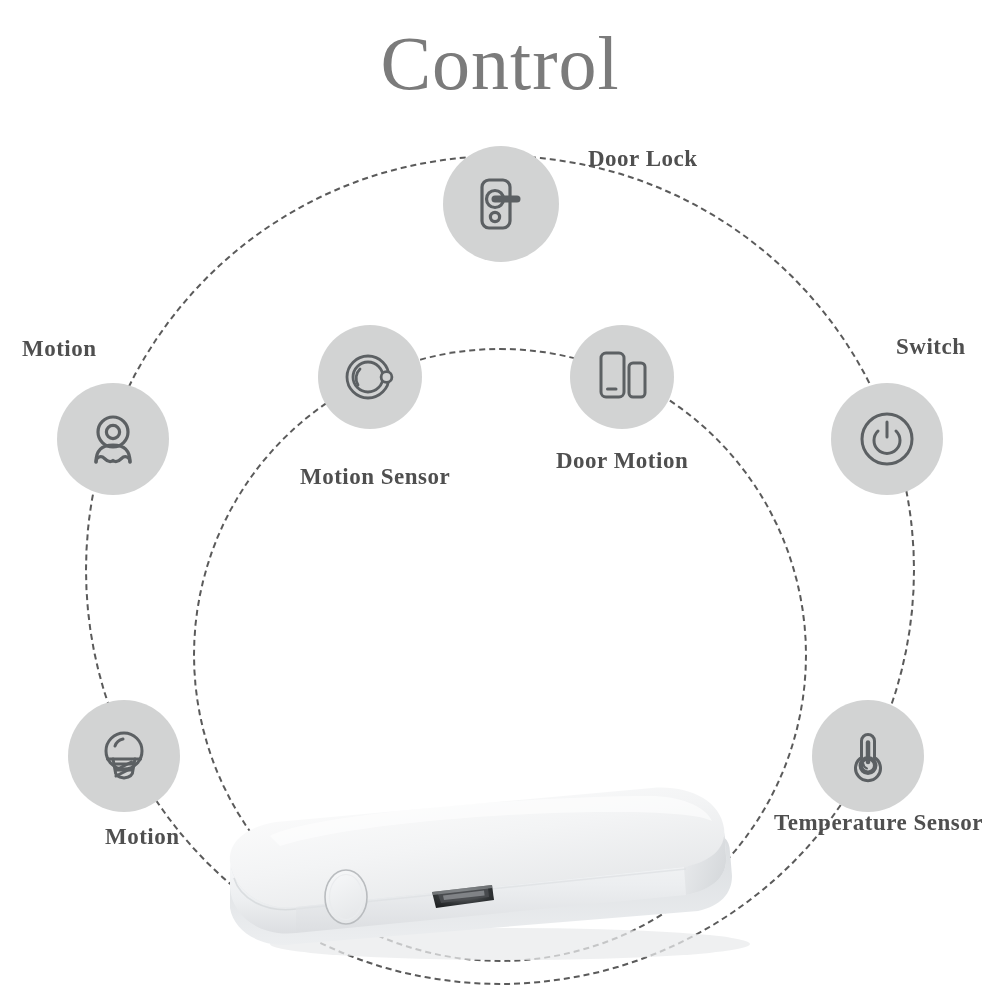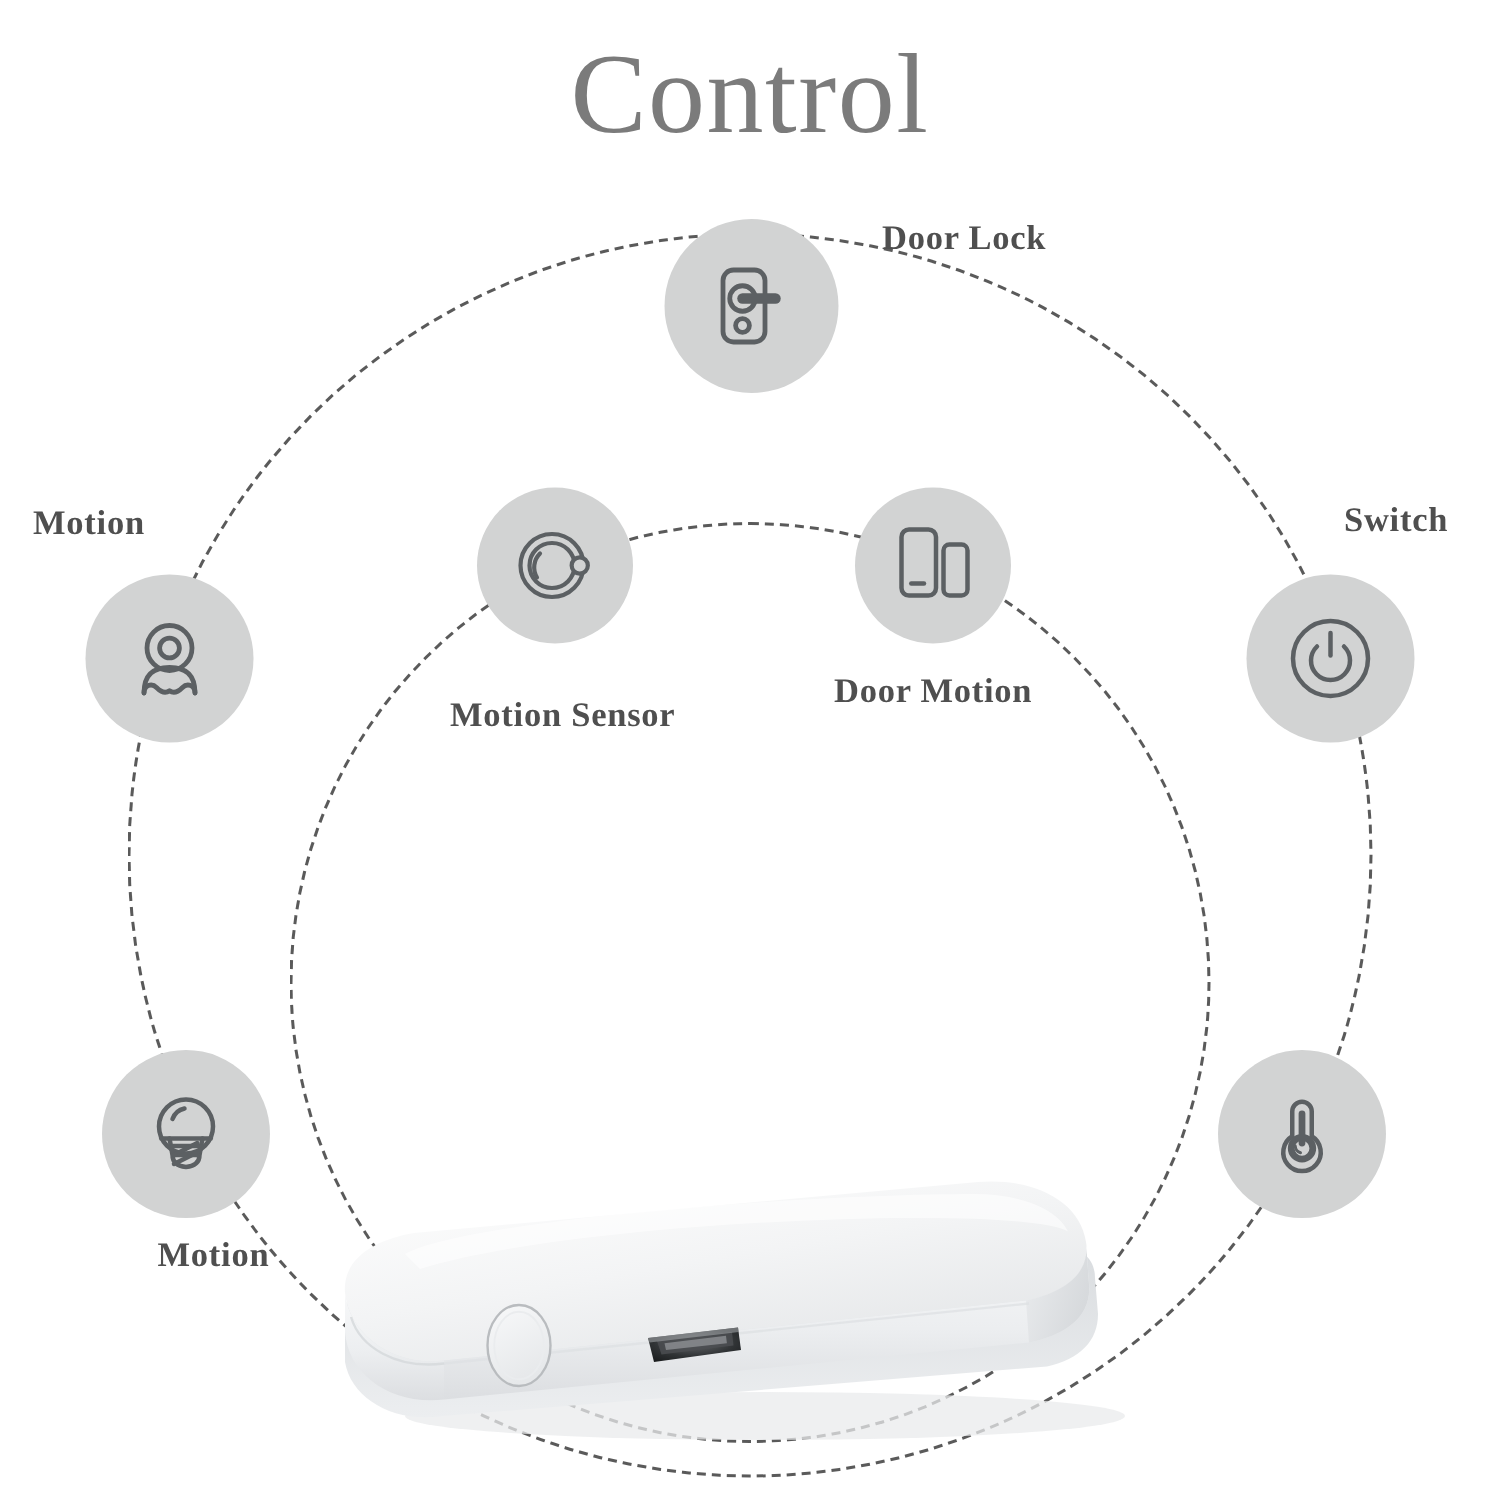"Temperature Sensor" div.node-label { html: none -> <div>Temperature Sensor</div> }
